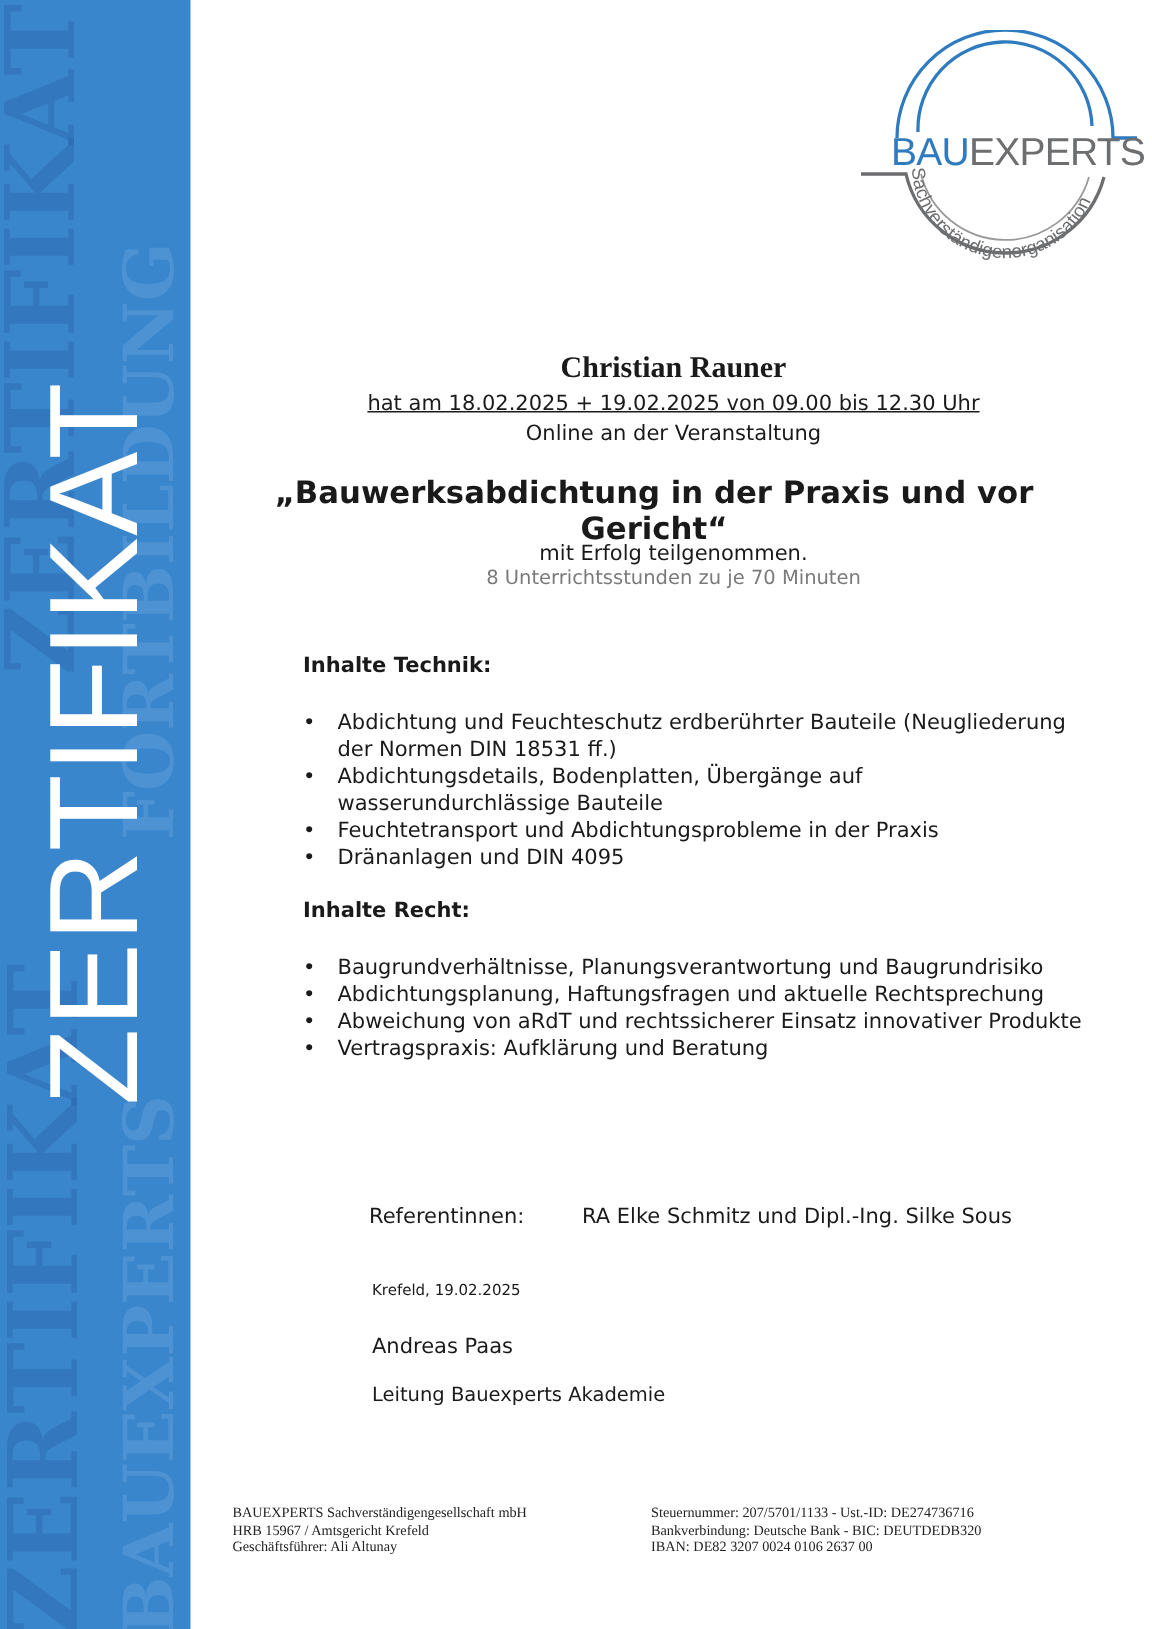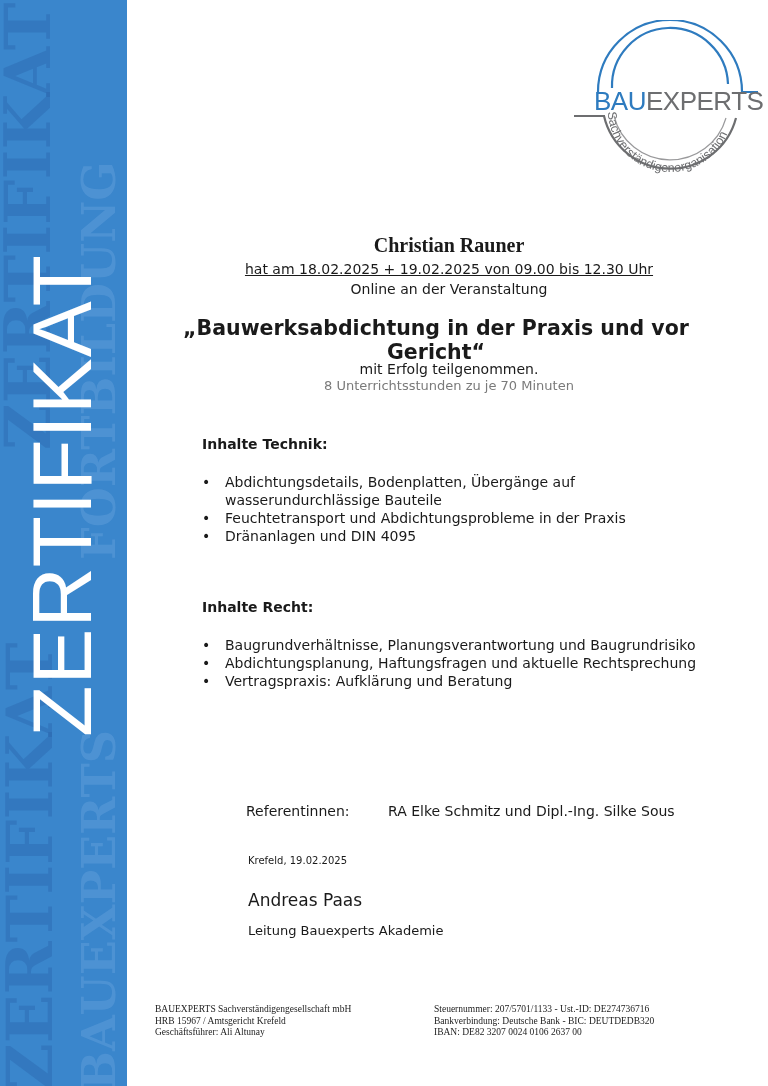"Abdichtung und Feuchteschutz" li { html: none -> <li>Abdichtung und Feuchteschutz erdberührter Bauteile (Neugliederung der Normen DIN 18531 ff.)</li> }
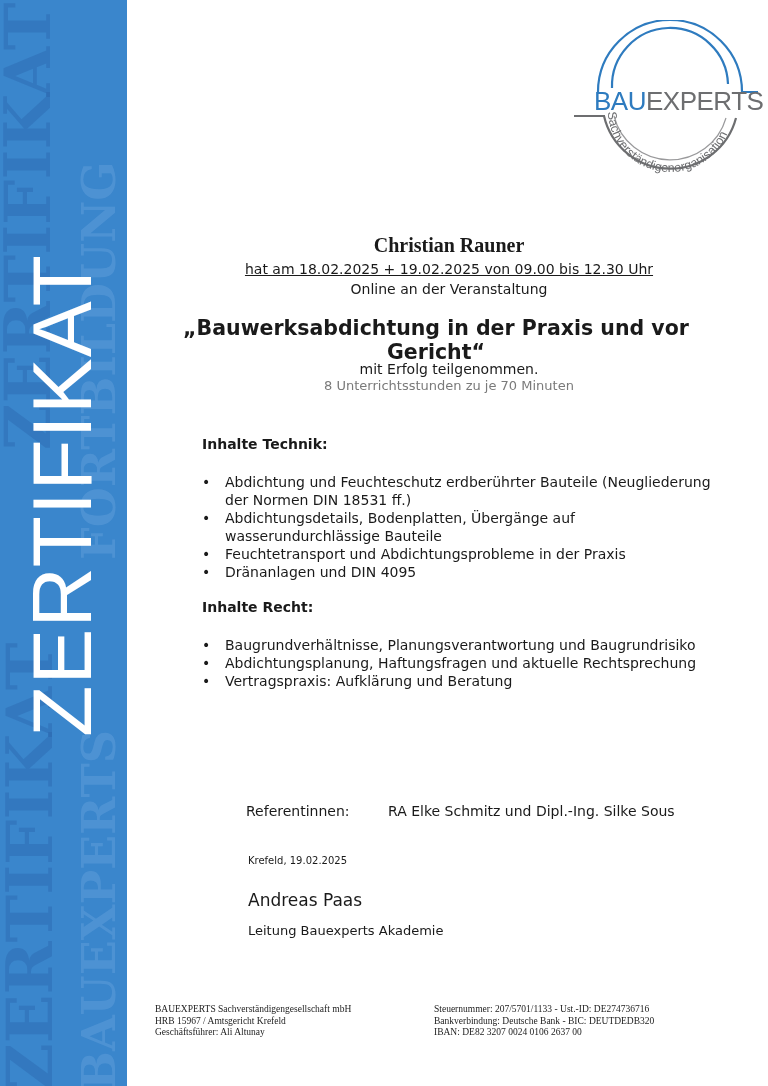"Abweichung von aRdT und rechtssicherer" li { html: none -> <li>Abweichung von aRdT und rechtssicherer Einsatz innovativer Produkte</li> }
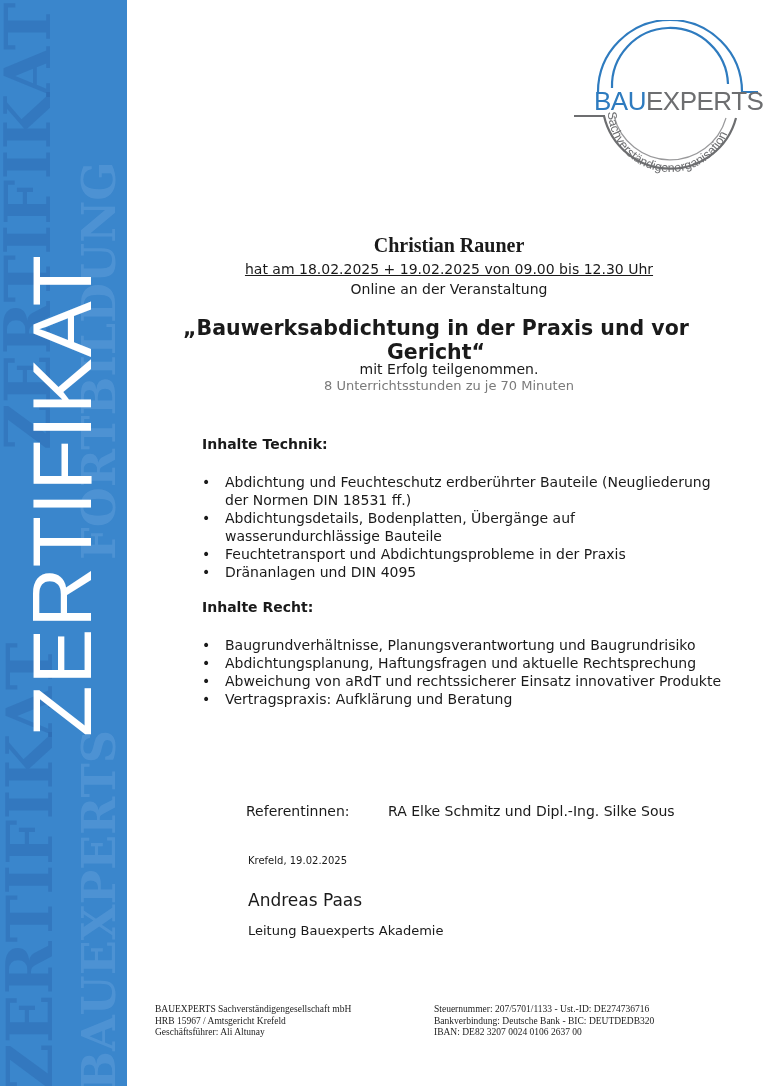"Andreas Paas" .signer { font-size: 17px -> 14px }
